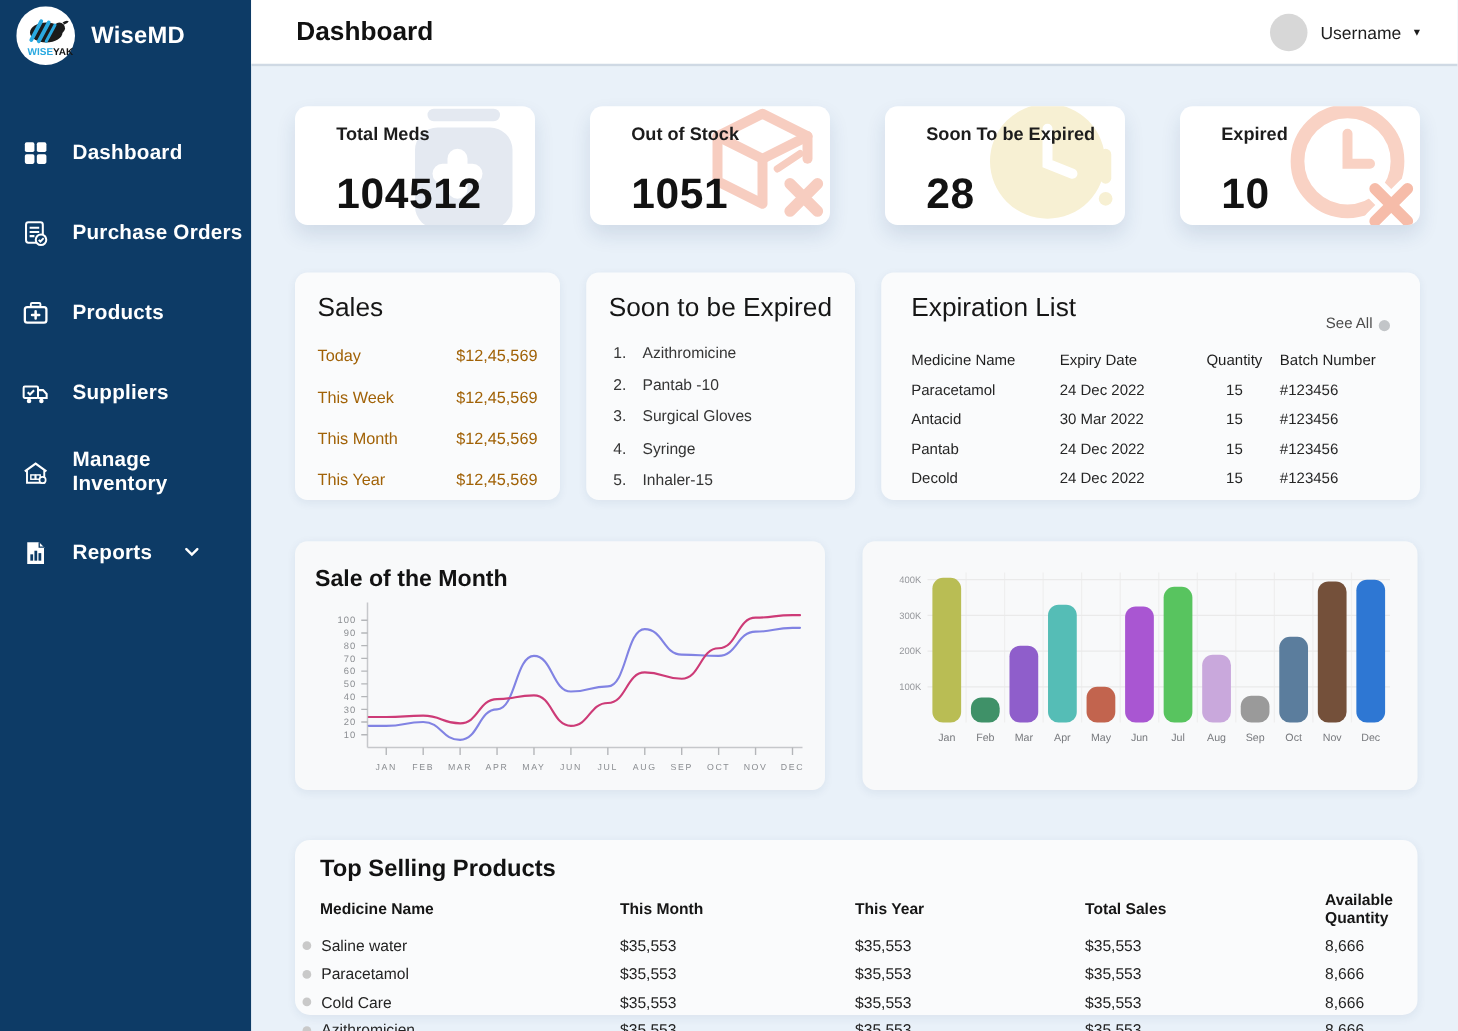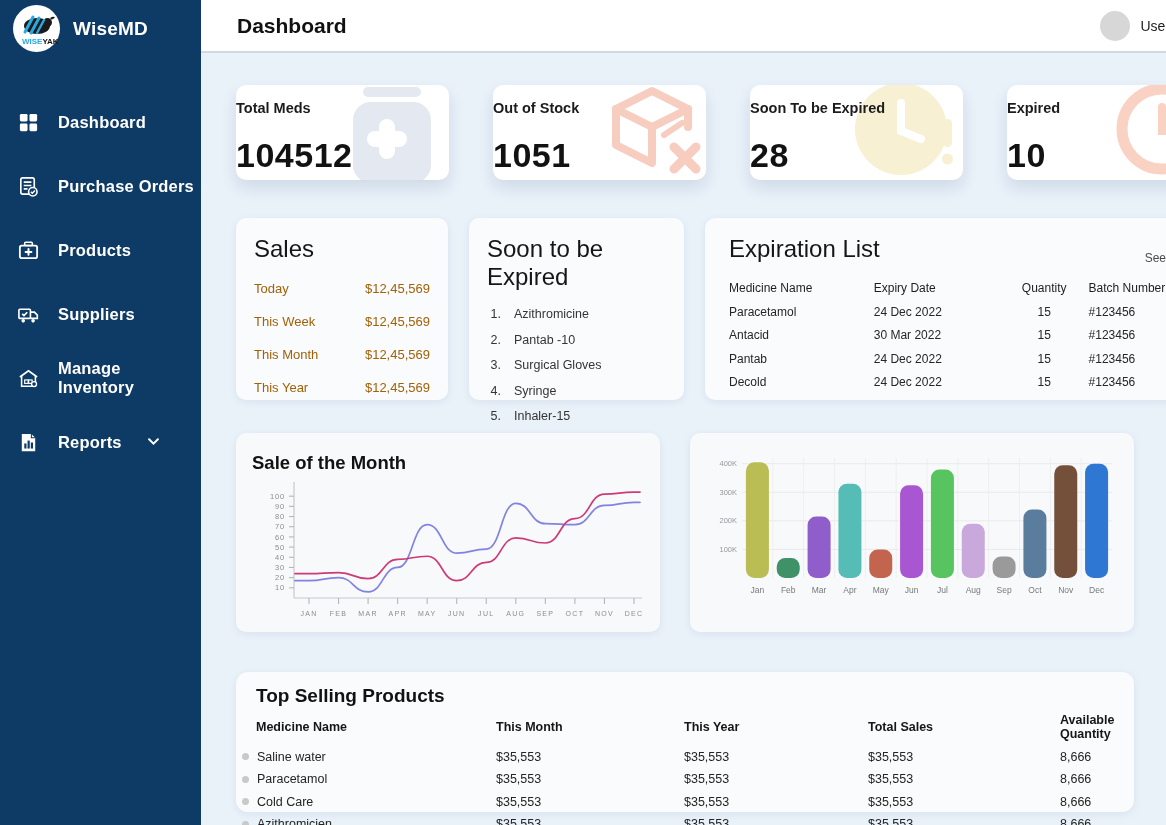"Total Meds" .stat-card { padding: 15px 0 0 0 -> 15px 0 0 33px; width: 213px -> 192px }
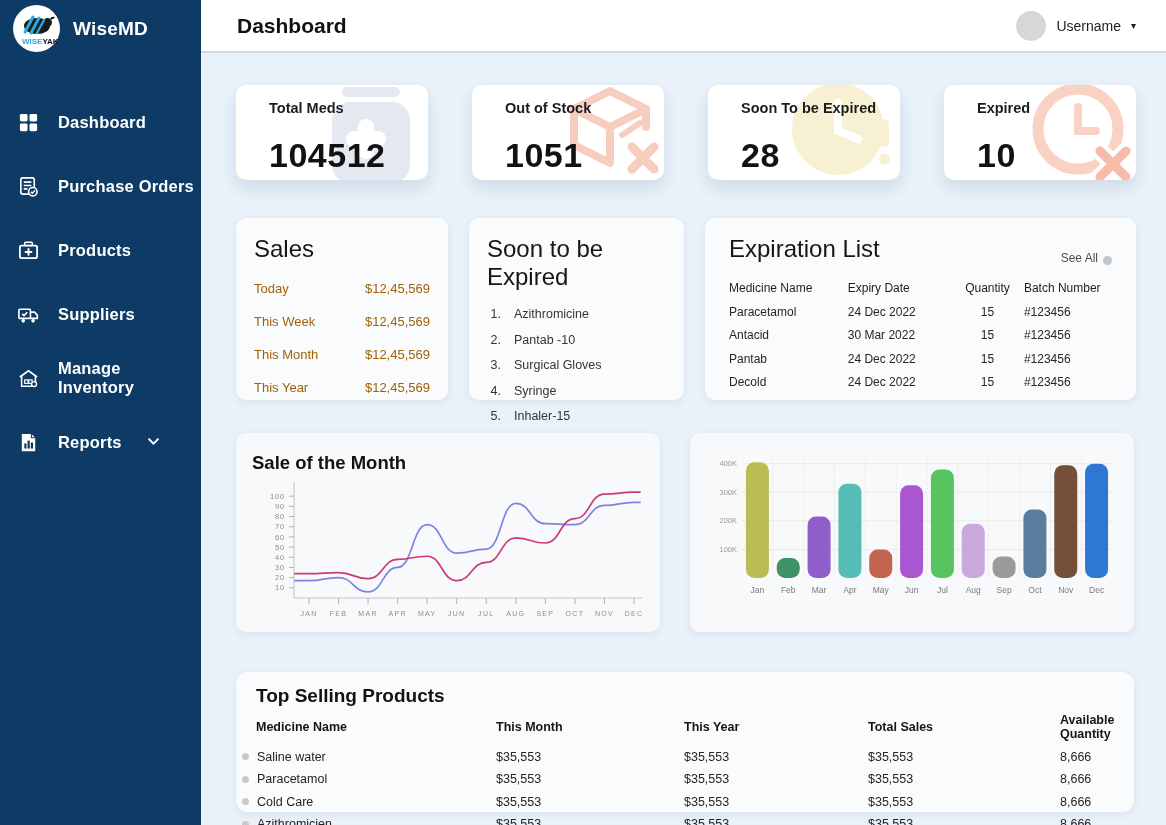"Sales" .card-title { font-size: 24px -> 21px }
